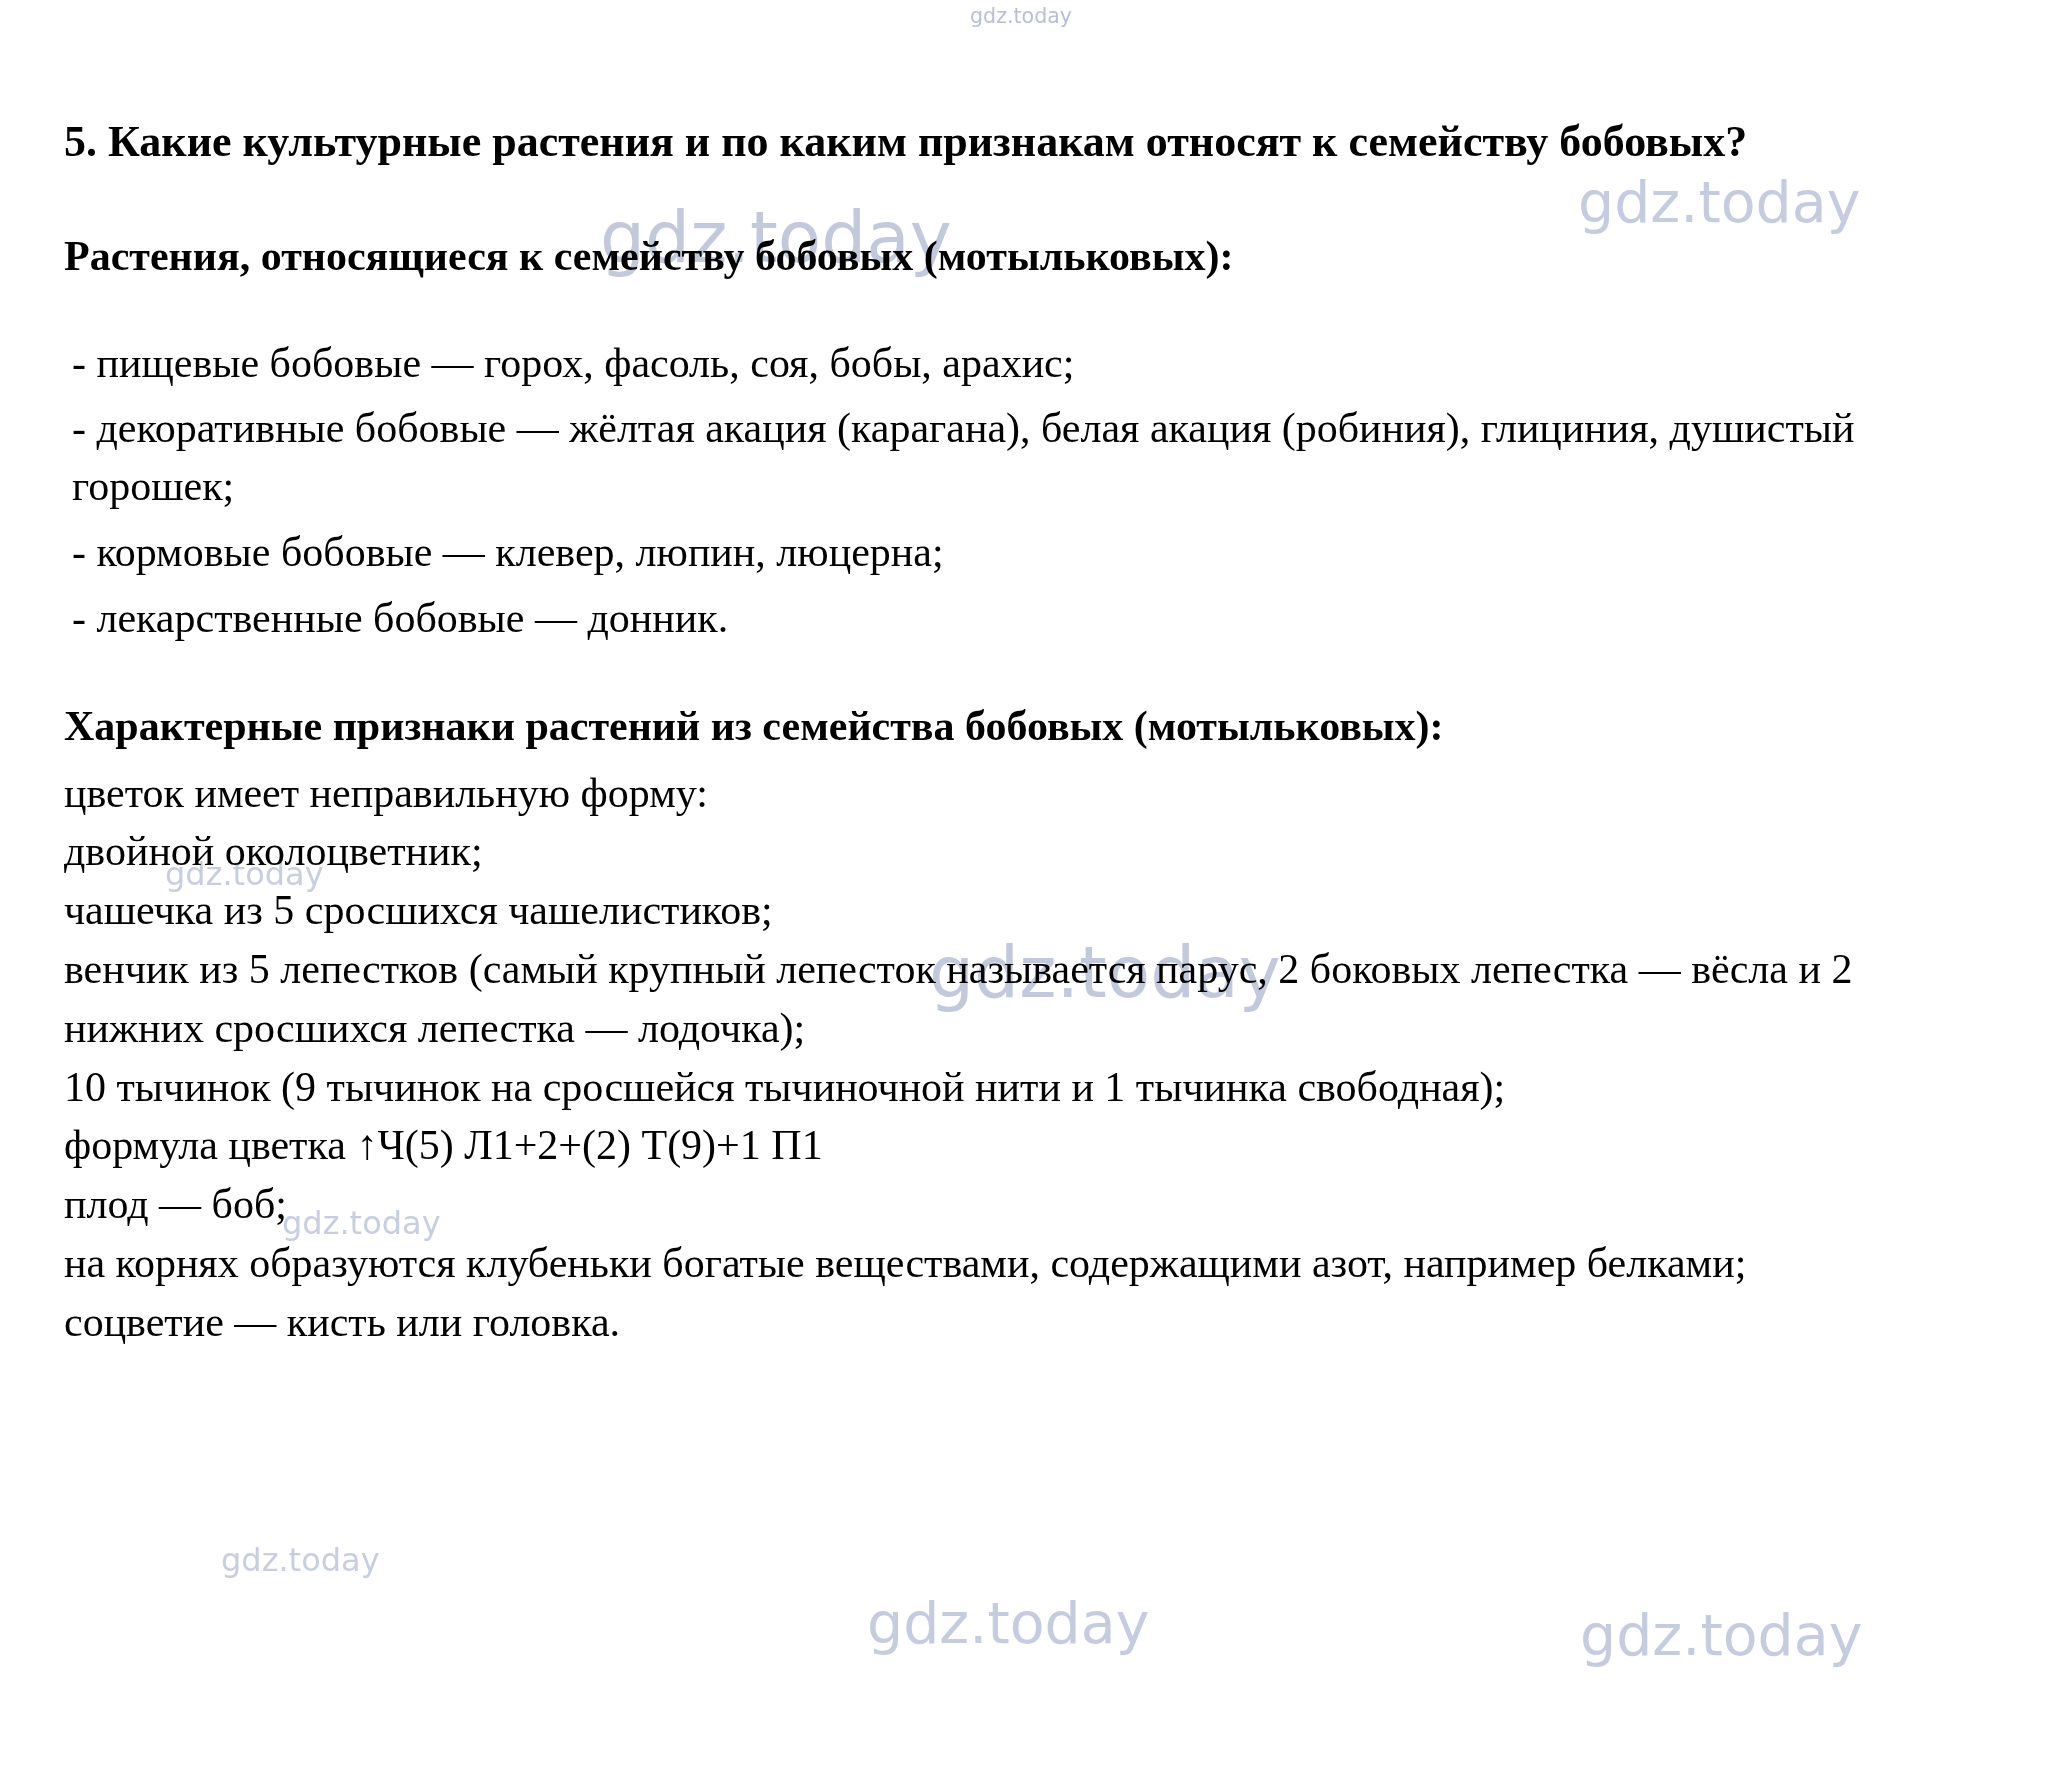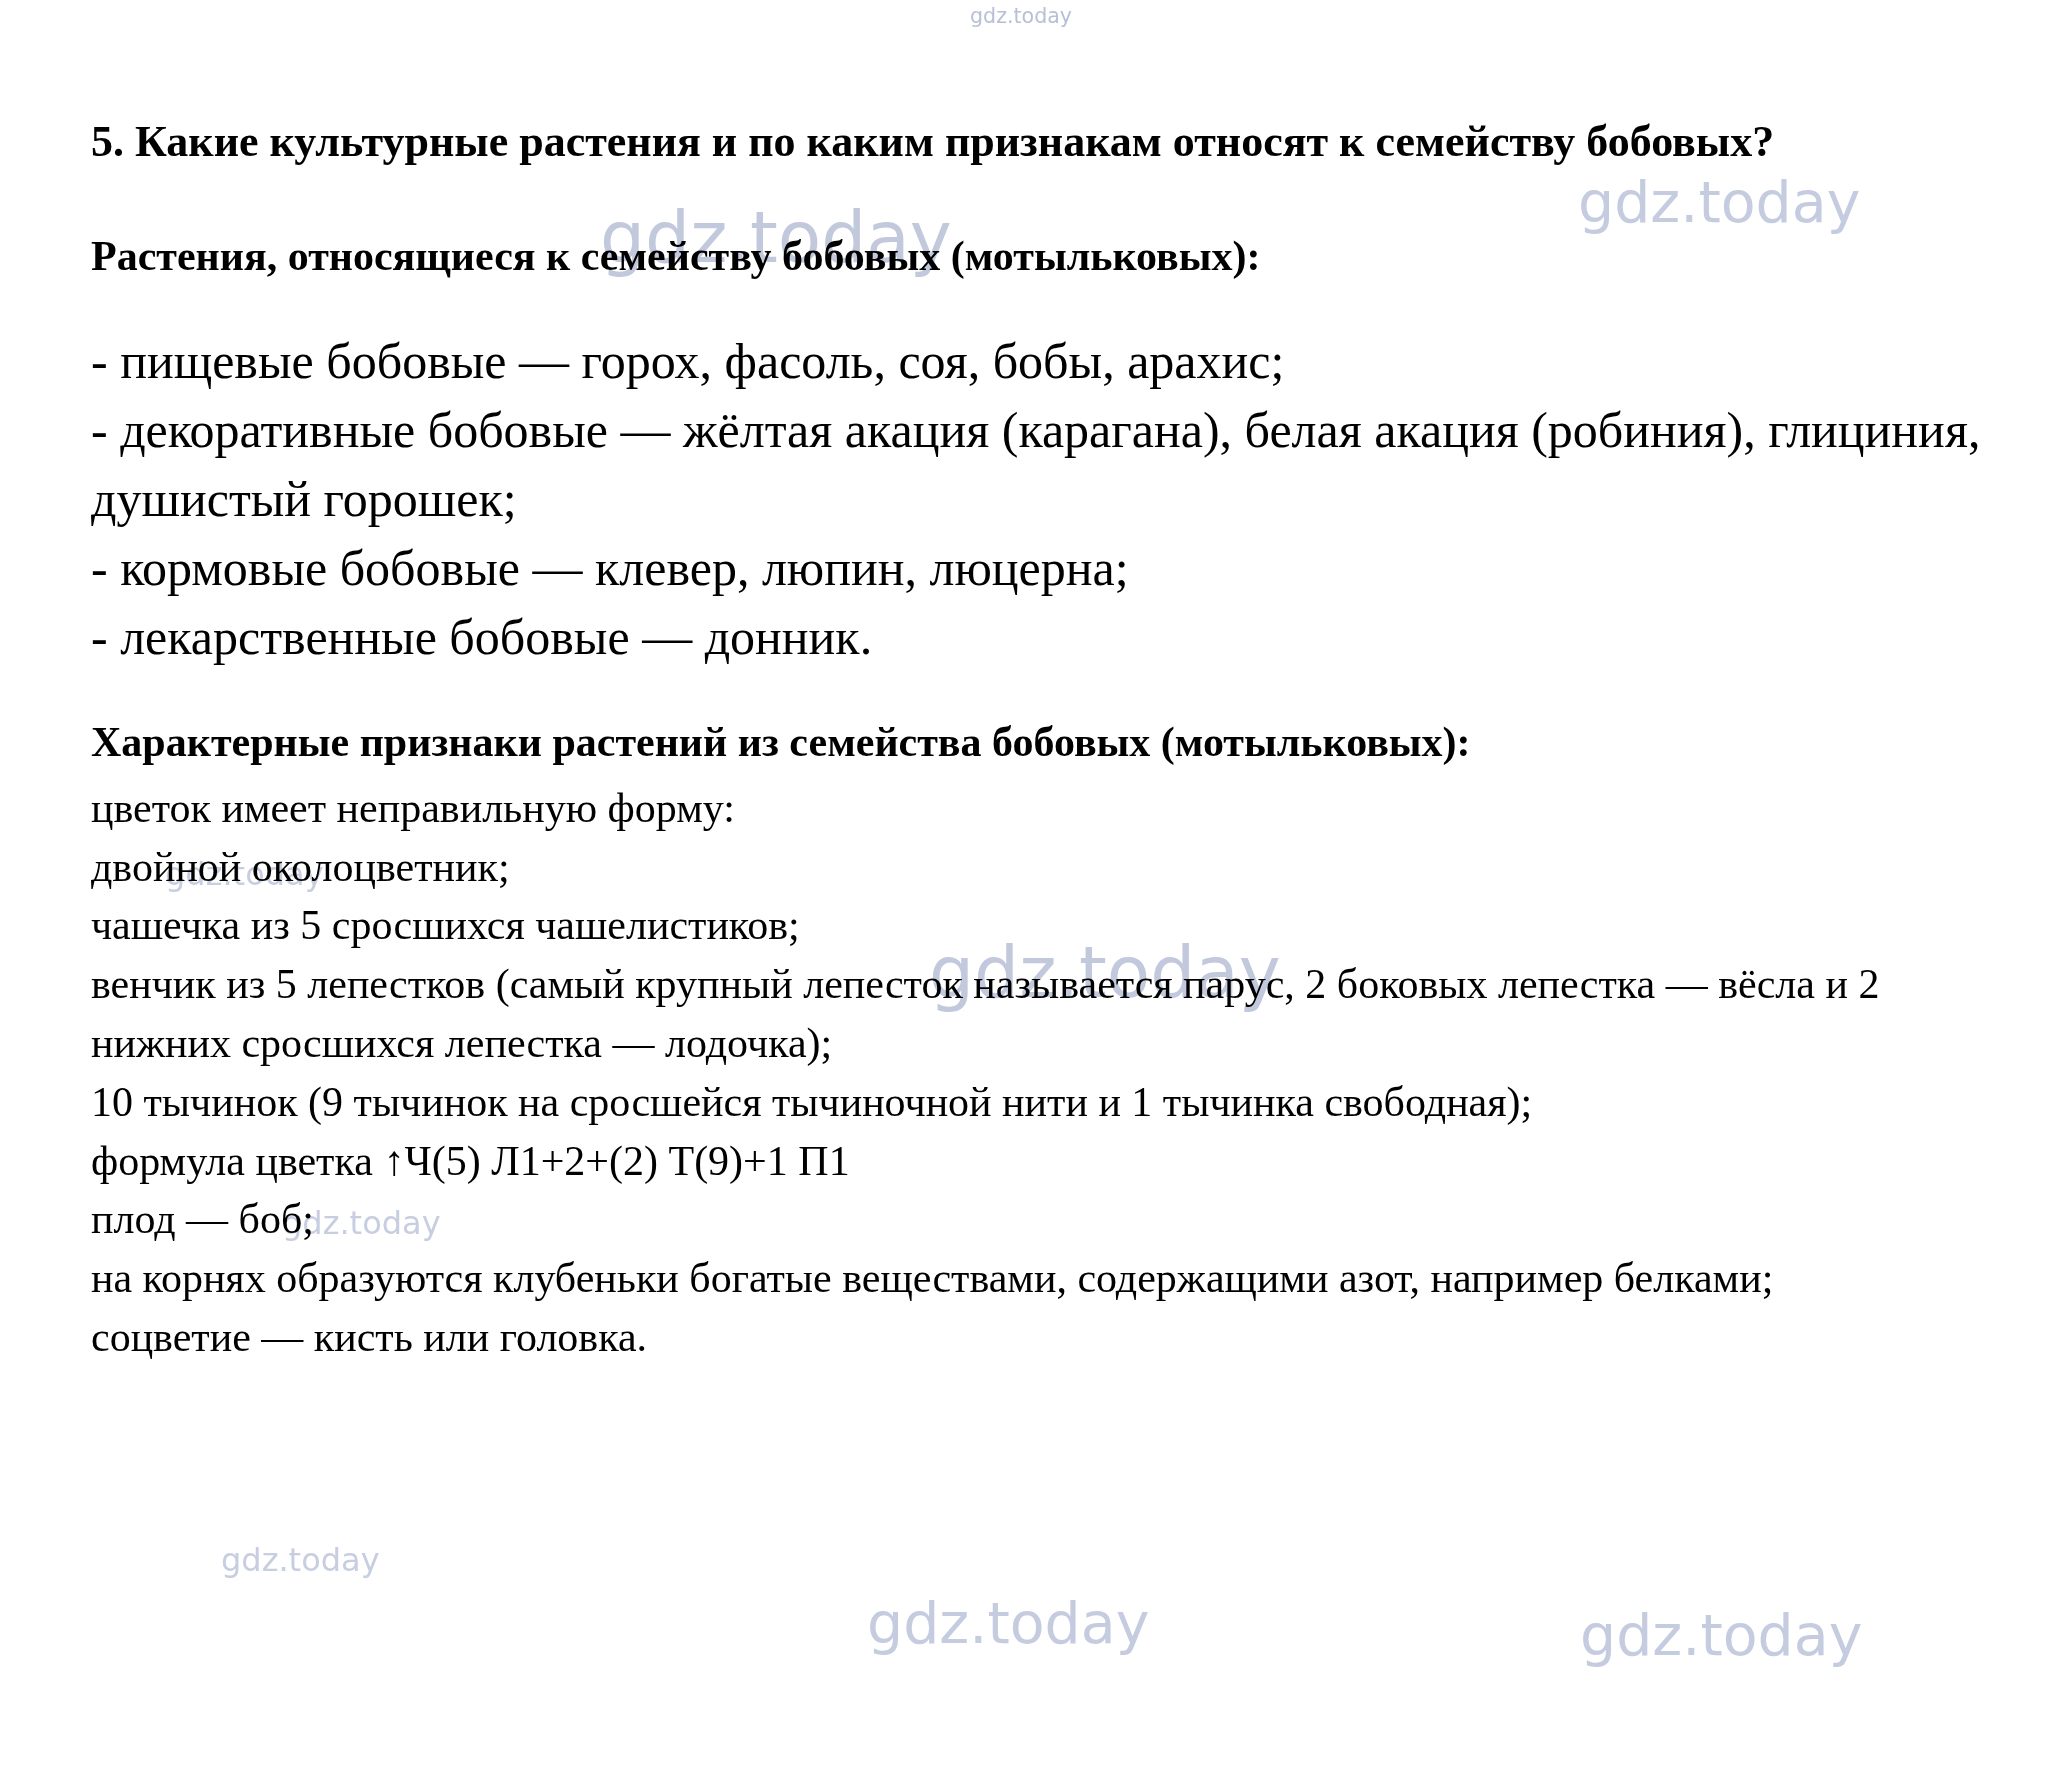"5. Какие культурные растения и" .content { left: 91px -> 64px }
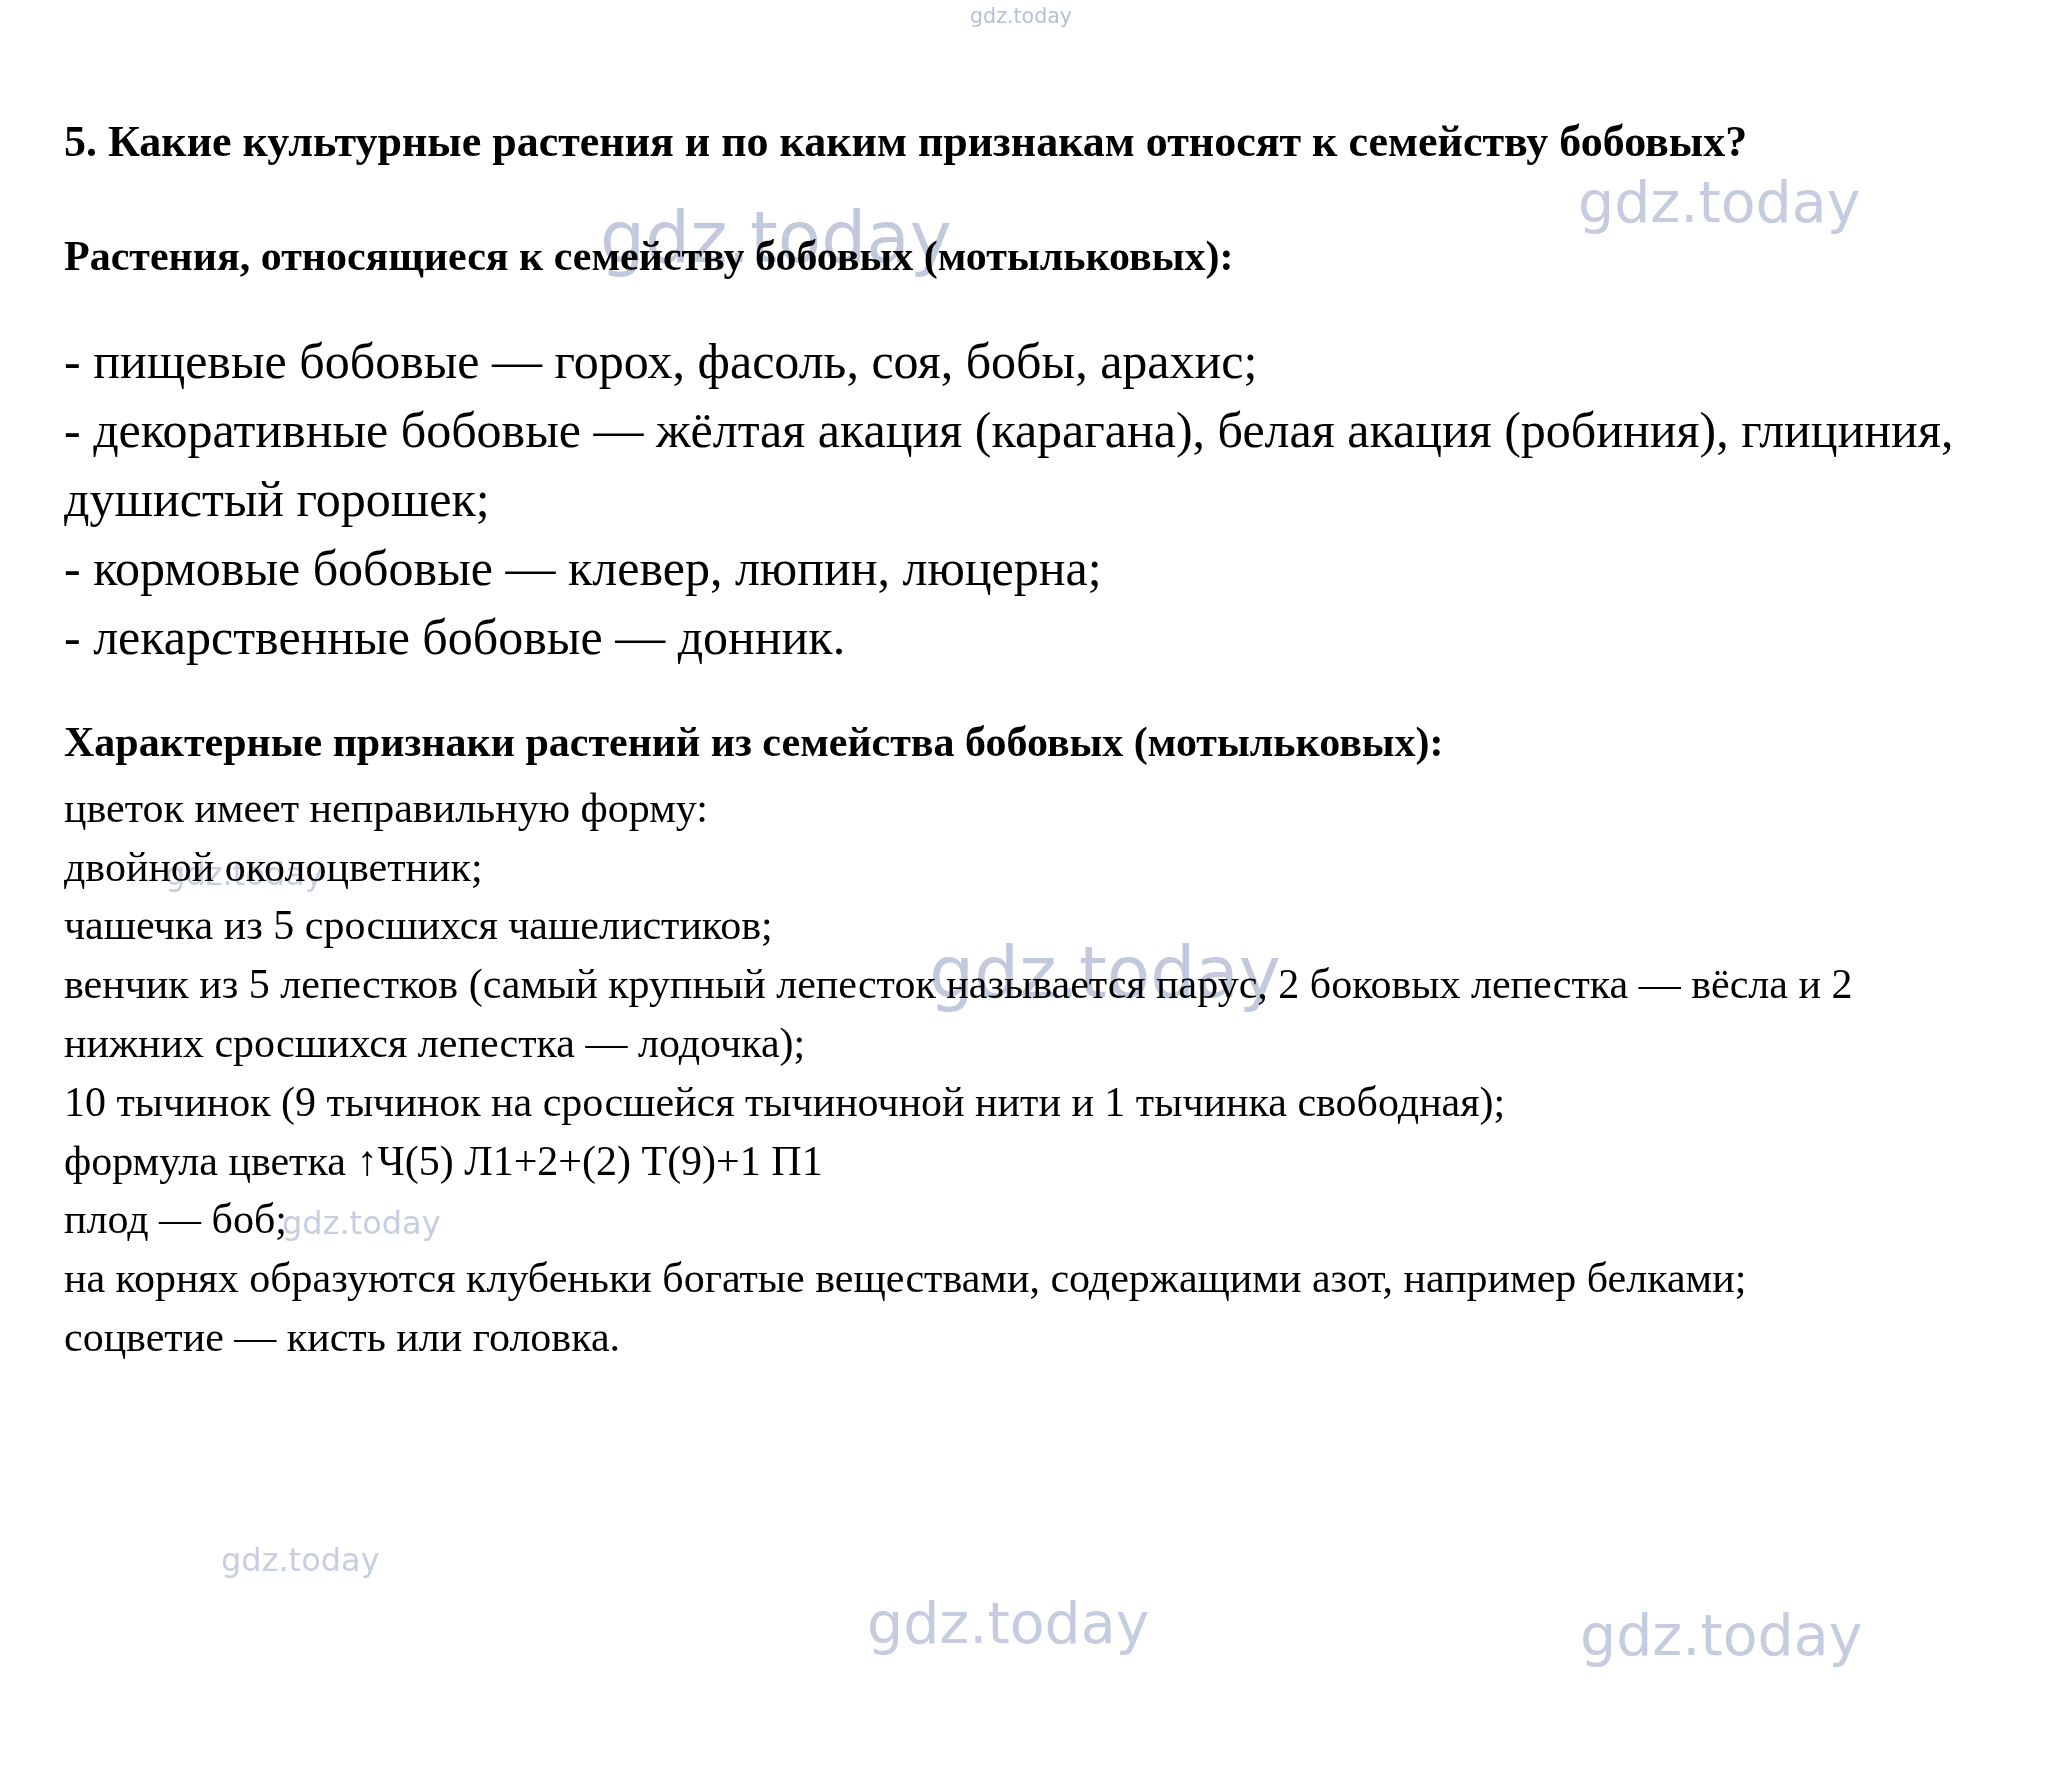"- пищевые бобовые — горох," .list-line { font-size: 50px -> 42px; margin: 0 -> 8px }
